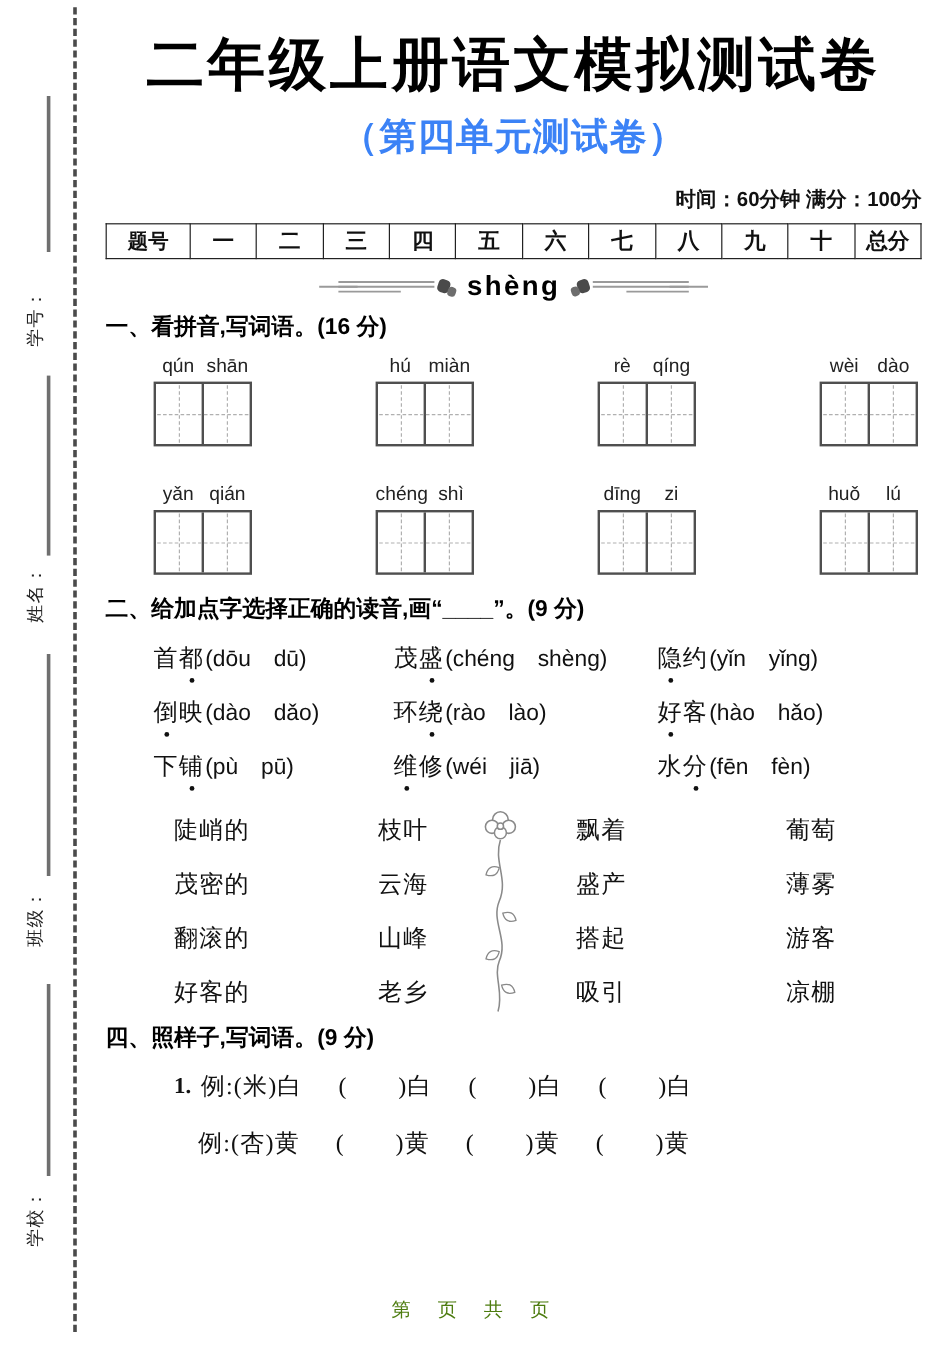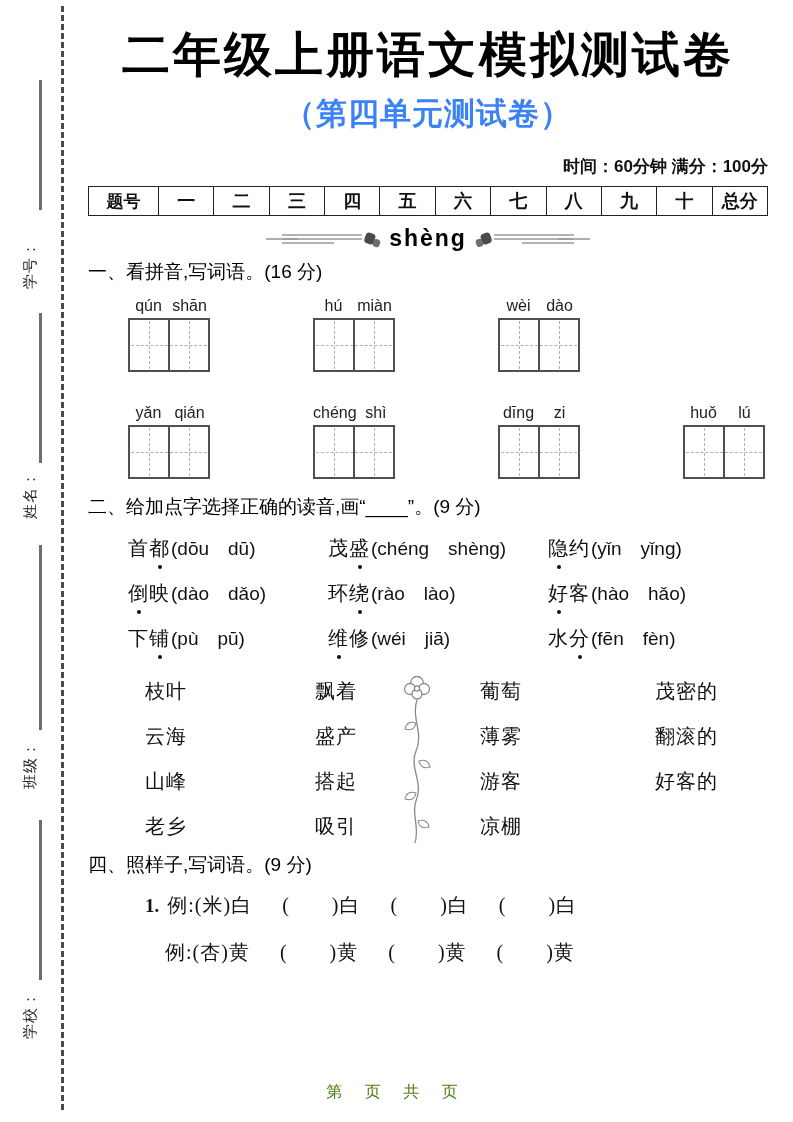"一、看拼音,写词语。(16 分)" .q-title { font-weight: 400 -> 700 }
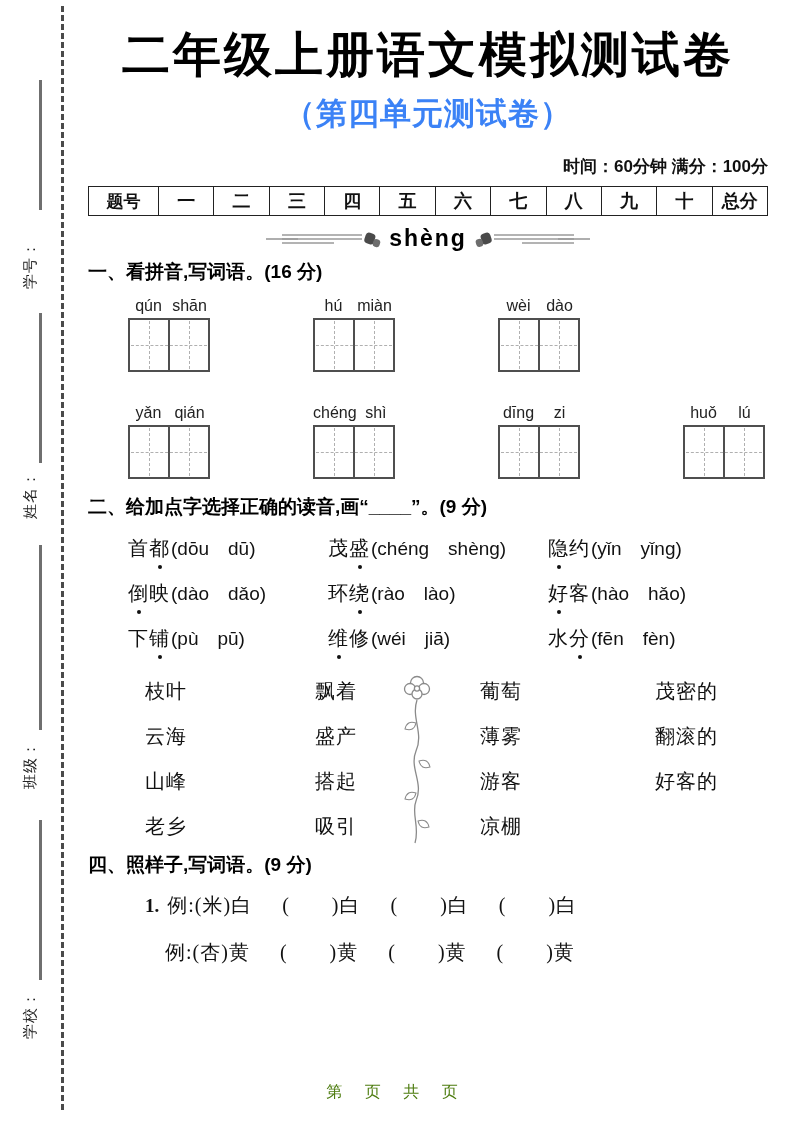"rè" div.py-group { html: none -> <div> <div> <span>rè</span> <span>qíng</span> </div> <div> <div></div> <div></div> </div> </div> }
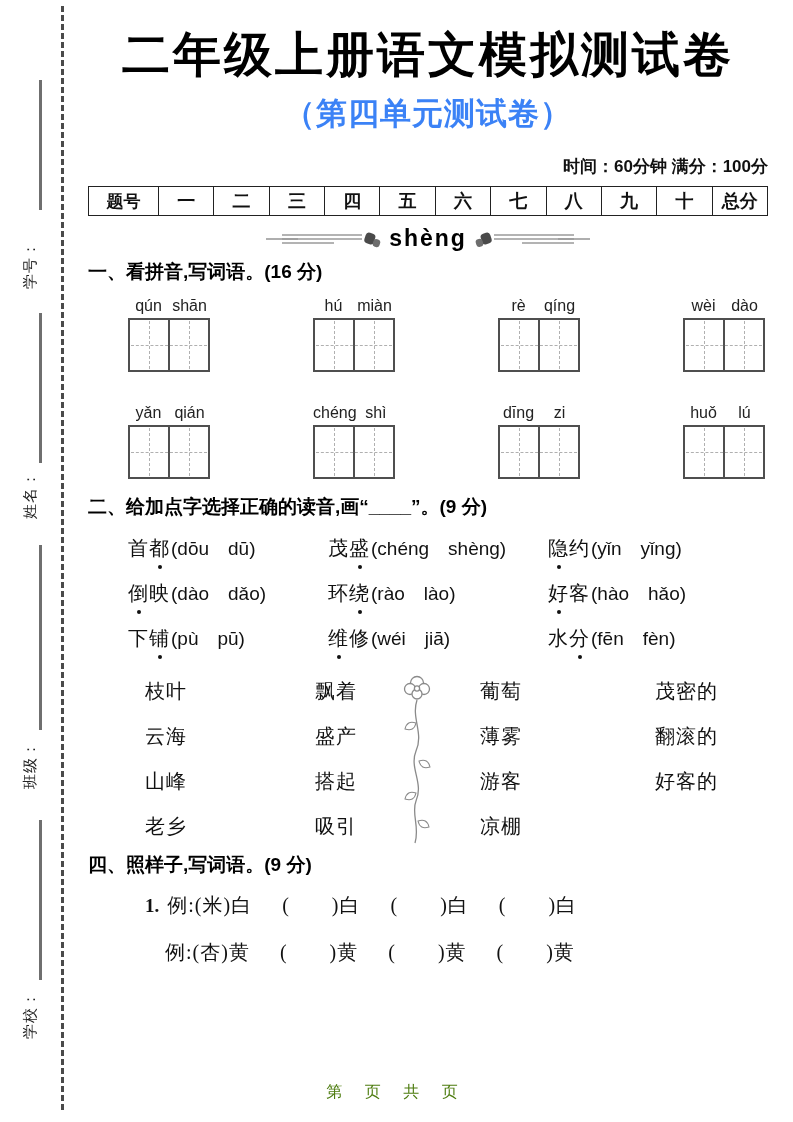"陡峭的" div.q3-cell { html: none -> <div>陡峭的</div> }
